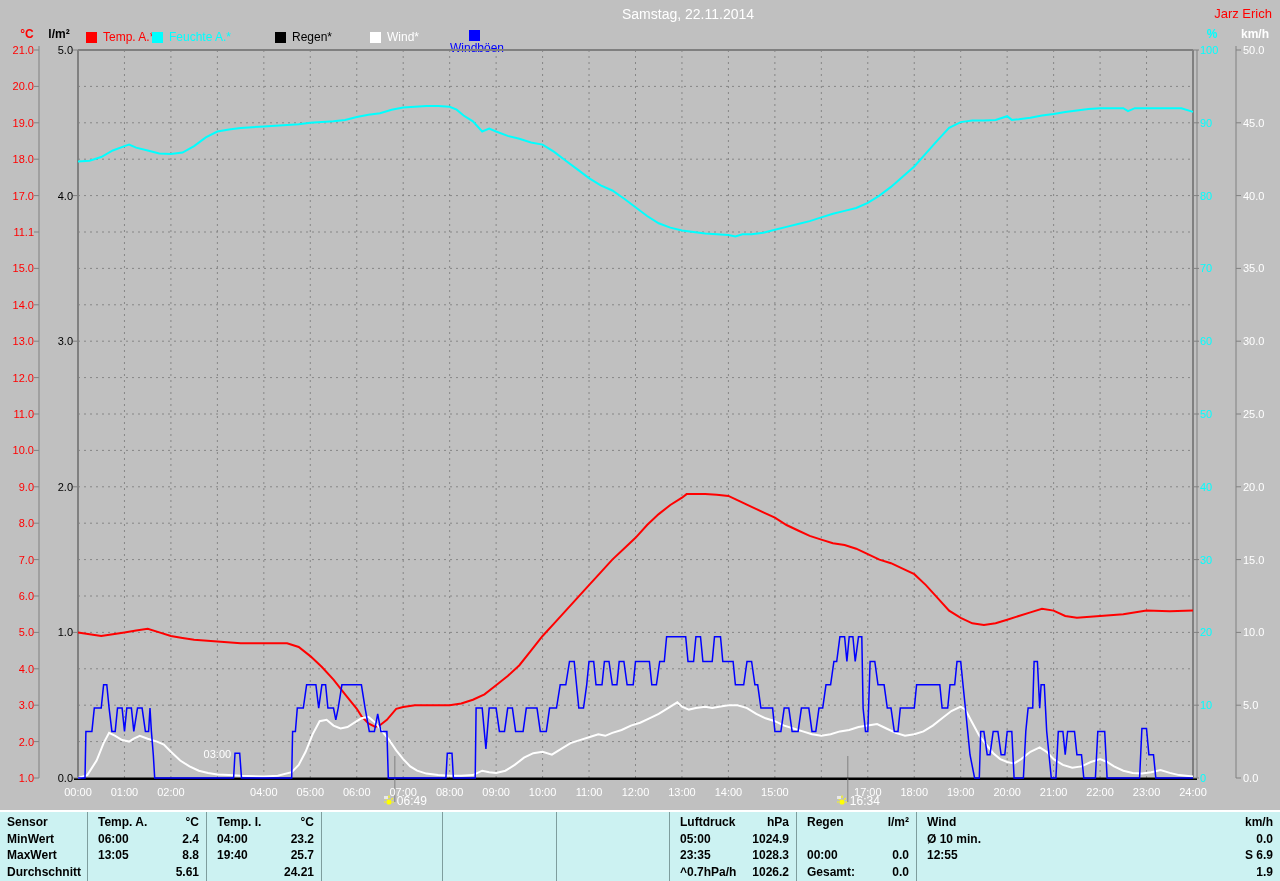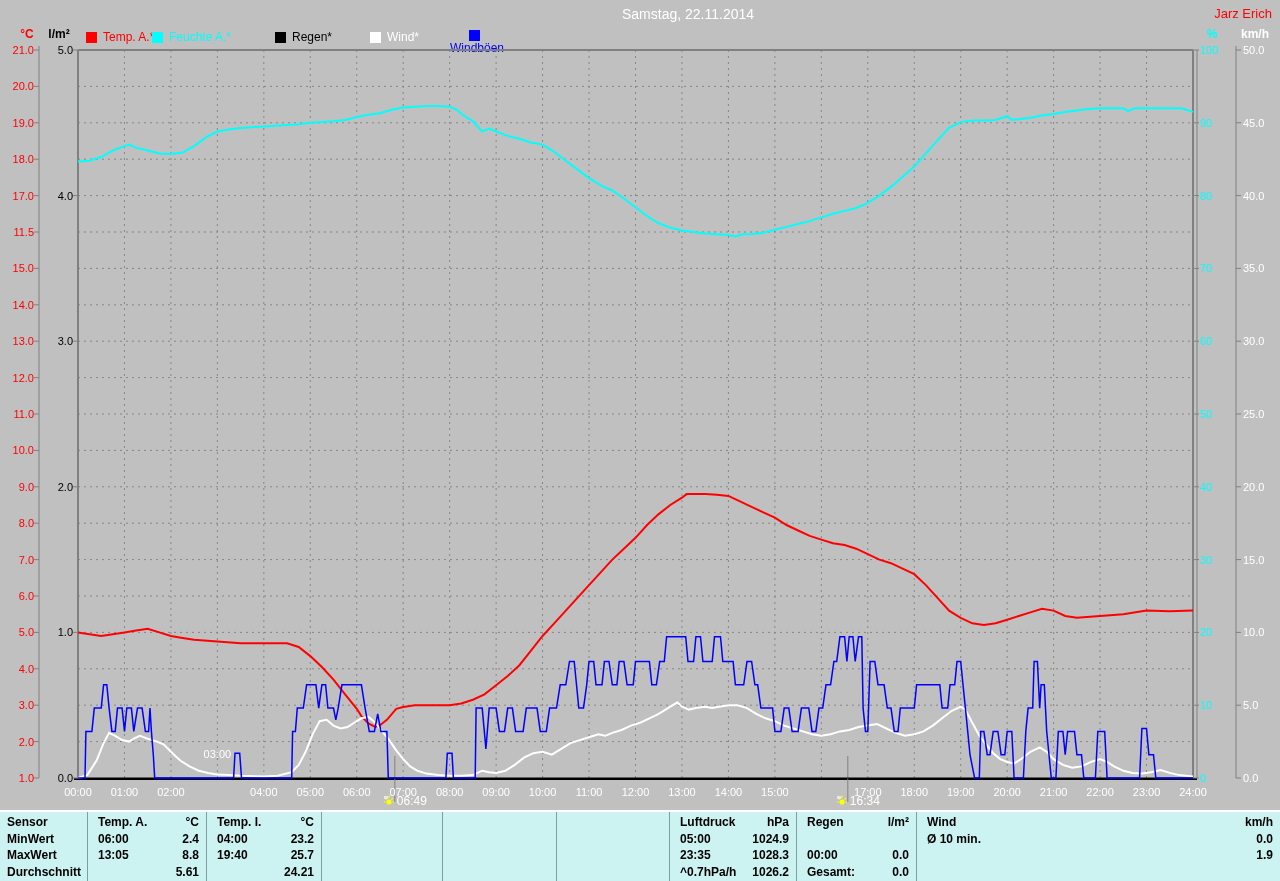"11.5" span.ticklabel { text: 11.5 -> 11.1 }
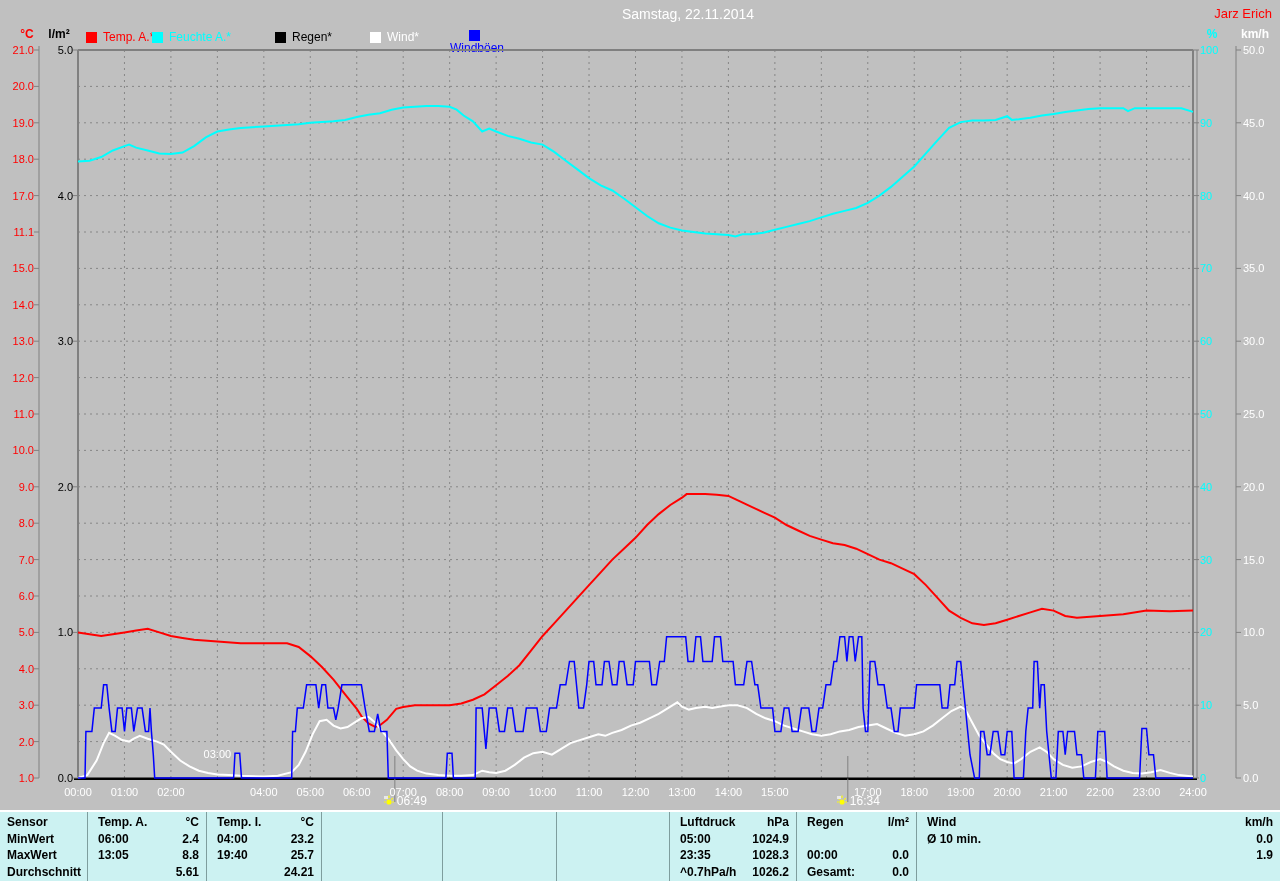"12:55" div.trow { html: none -> <div> <span>12:55</span> <span>S 6.9</span> </div> }
